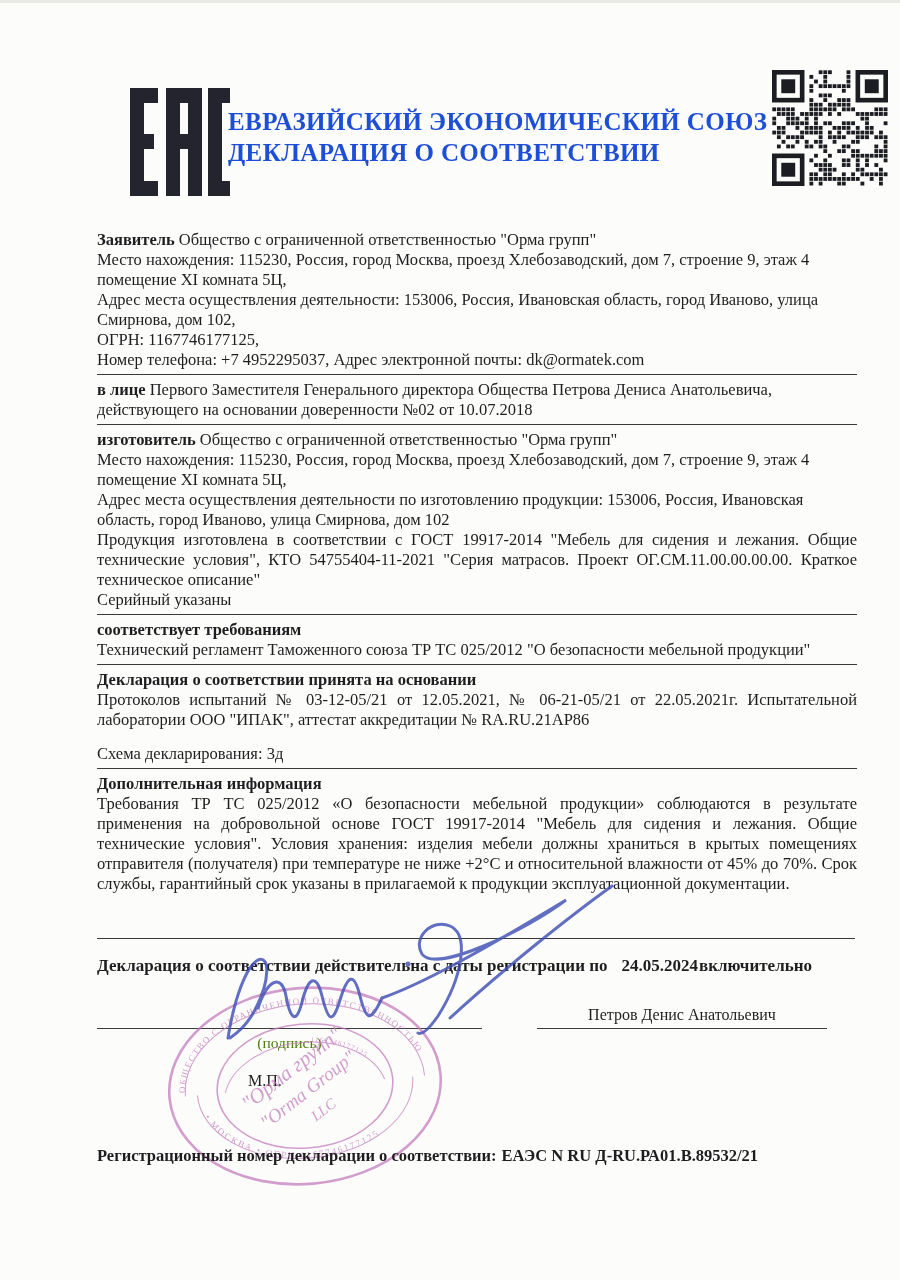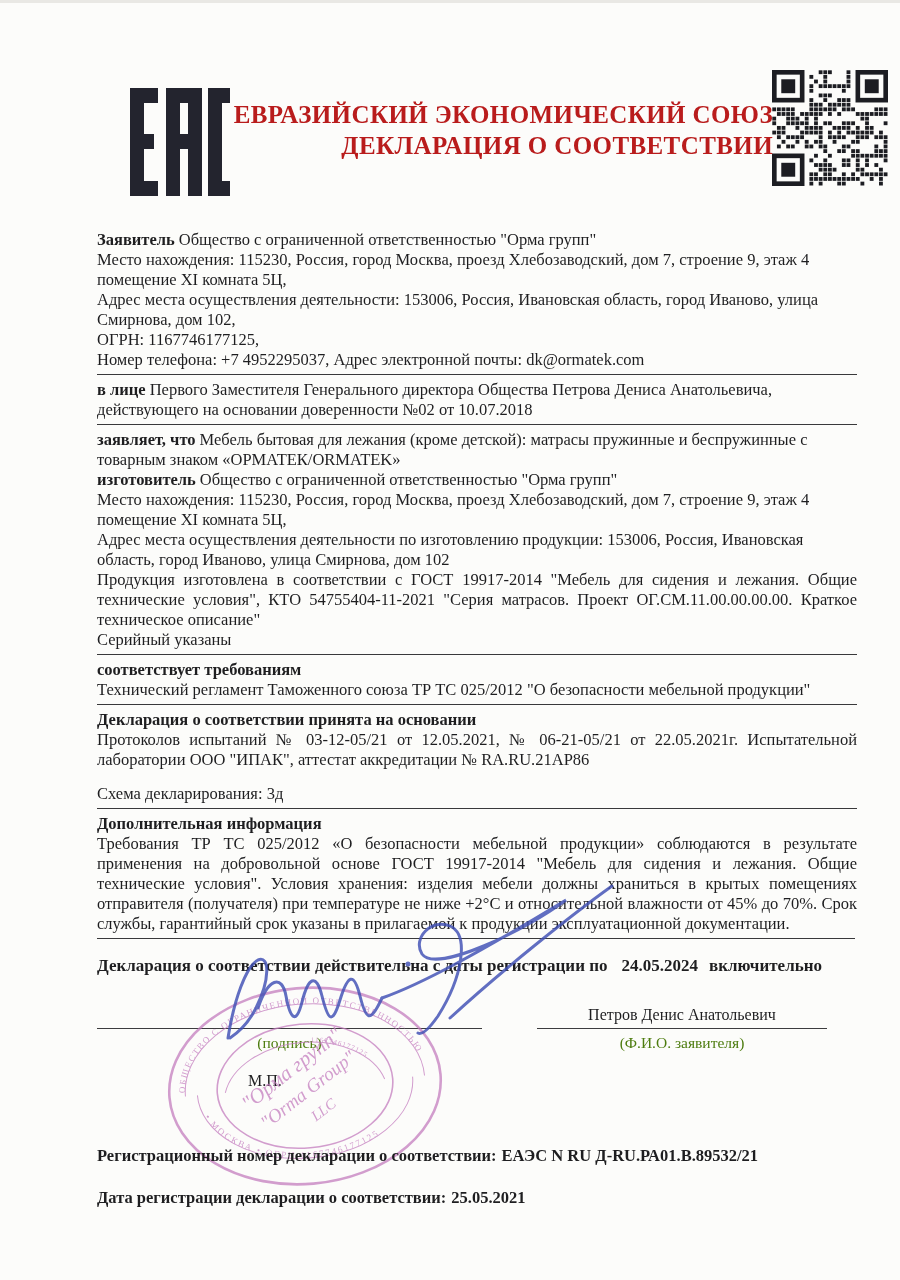"ЕВРАЗИЙСКИЙ ЭКОНОМИЧЕСКИЙ СОЮЗ" .title-block { color: #b91c1c -> #1d4ed8; text-align: right -> left; top: 99px -> 106px }
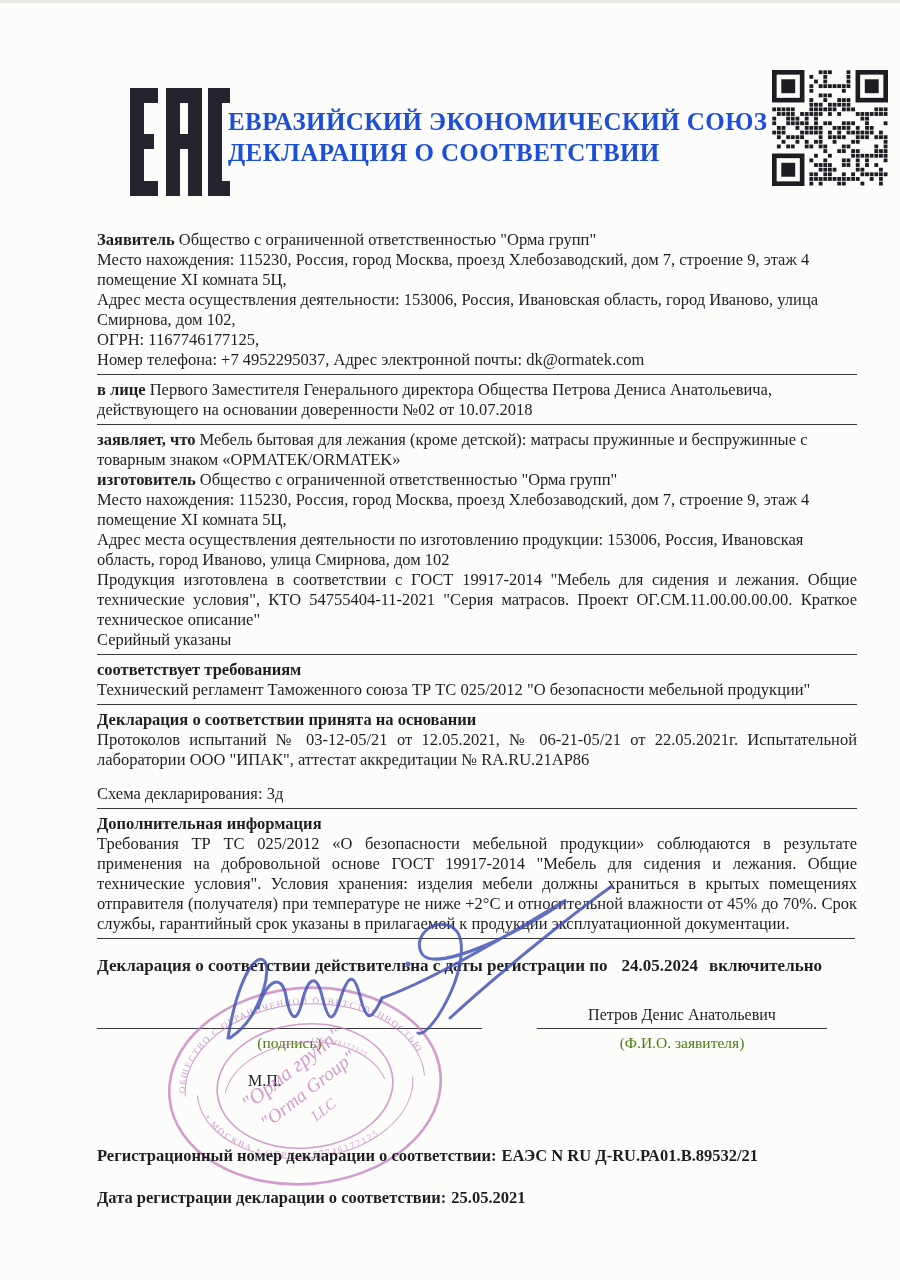"заявляет, что Мебель бытовая для" p { html: <p><b>заявляет, что</b><span>Мебель бытовая для лежания (кроме детской): матрасы пружинные и беспружинные с товарным знаком «ОРМАТЕК/ORMATEK»</span></p> -> none }
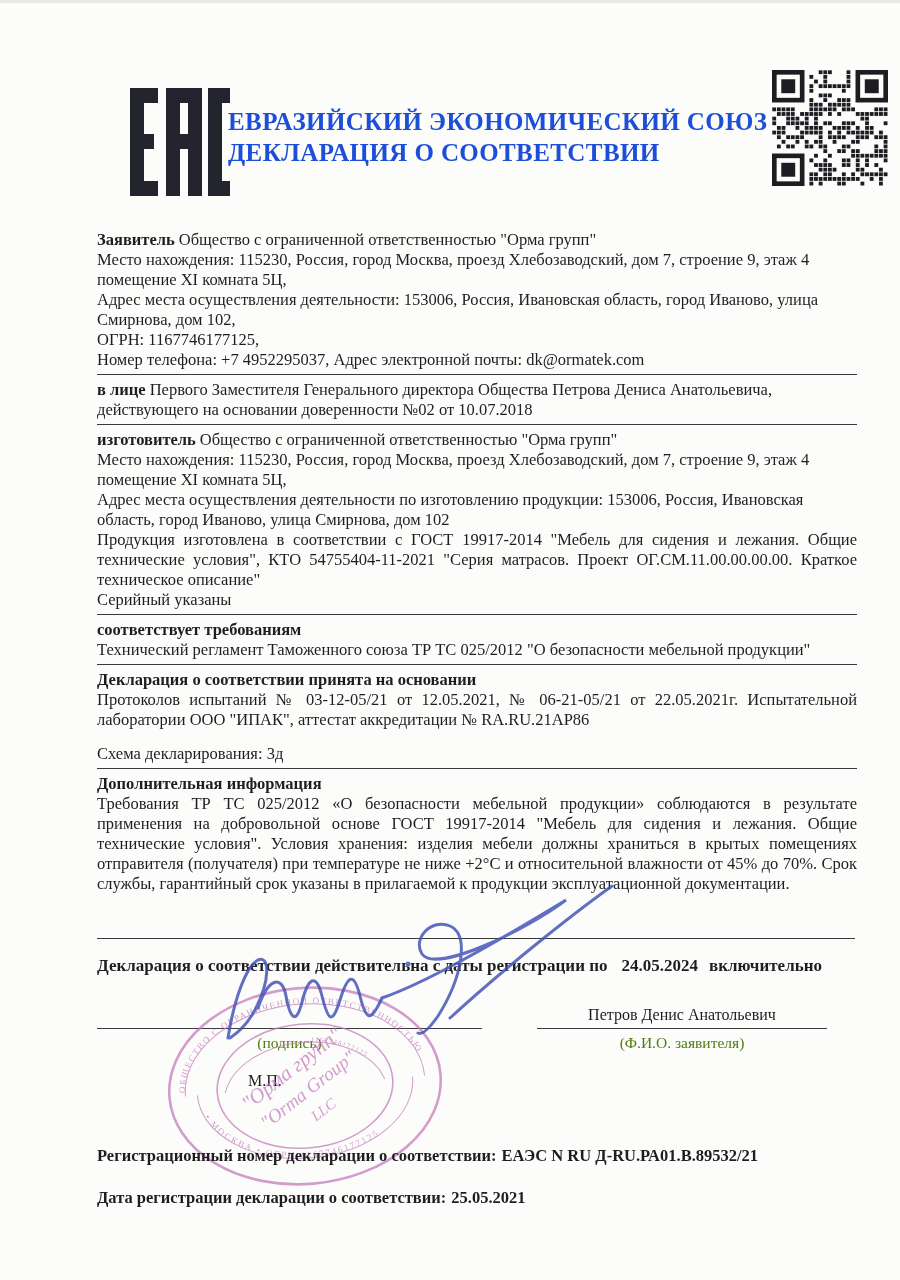"включительно" .validity .suffix { margin-left: 11px -> 1px }
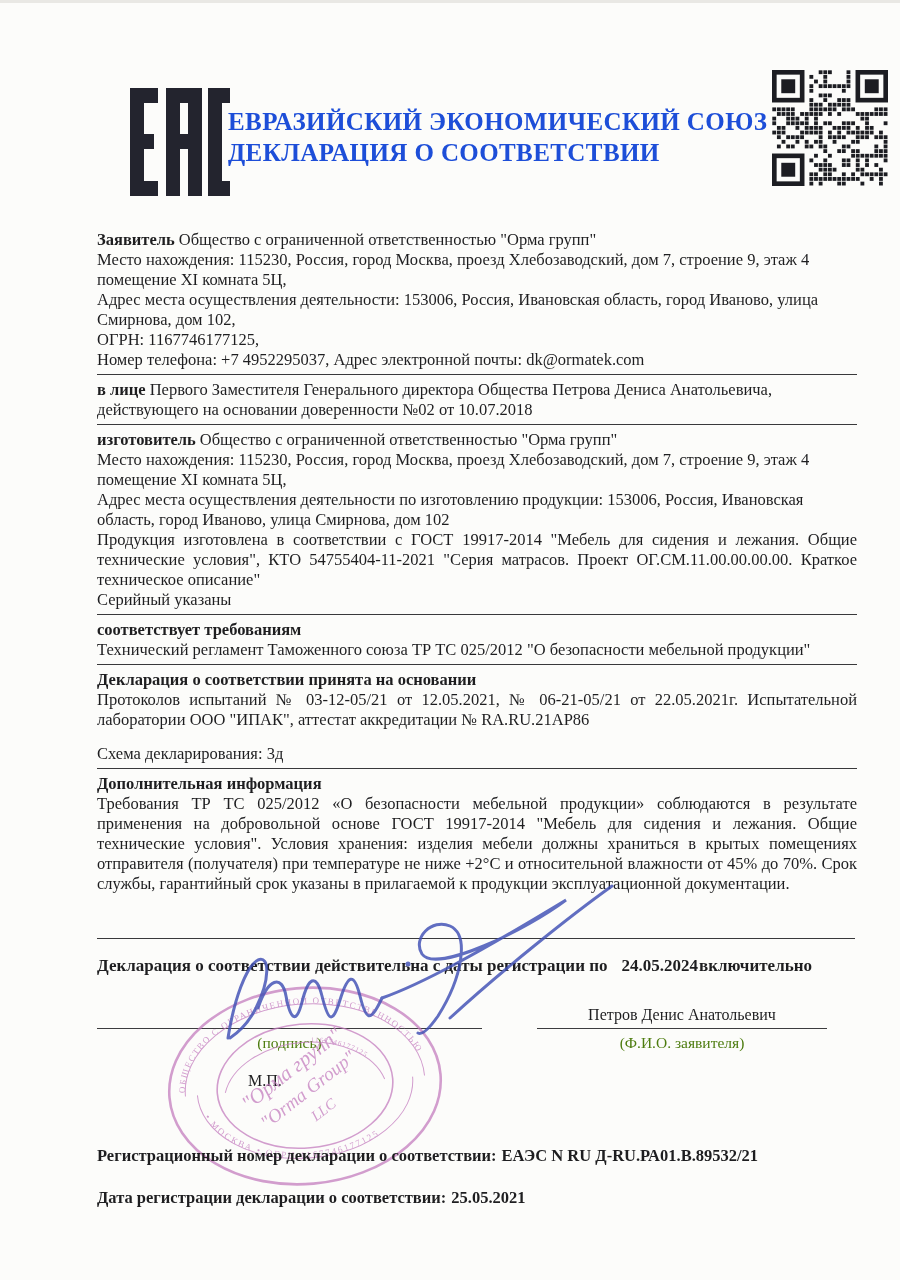"(Ф.И.О. заявителя)" div.under-label { html: <div>(Ф.И.О. заявителя)</div> -> none }
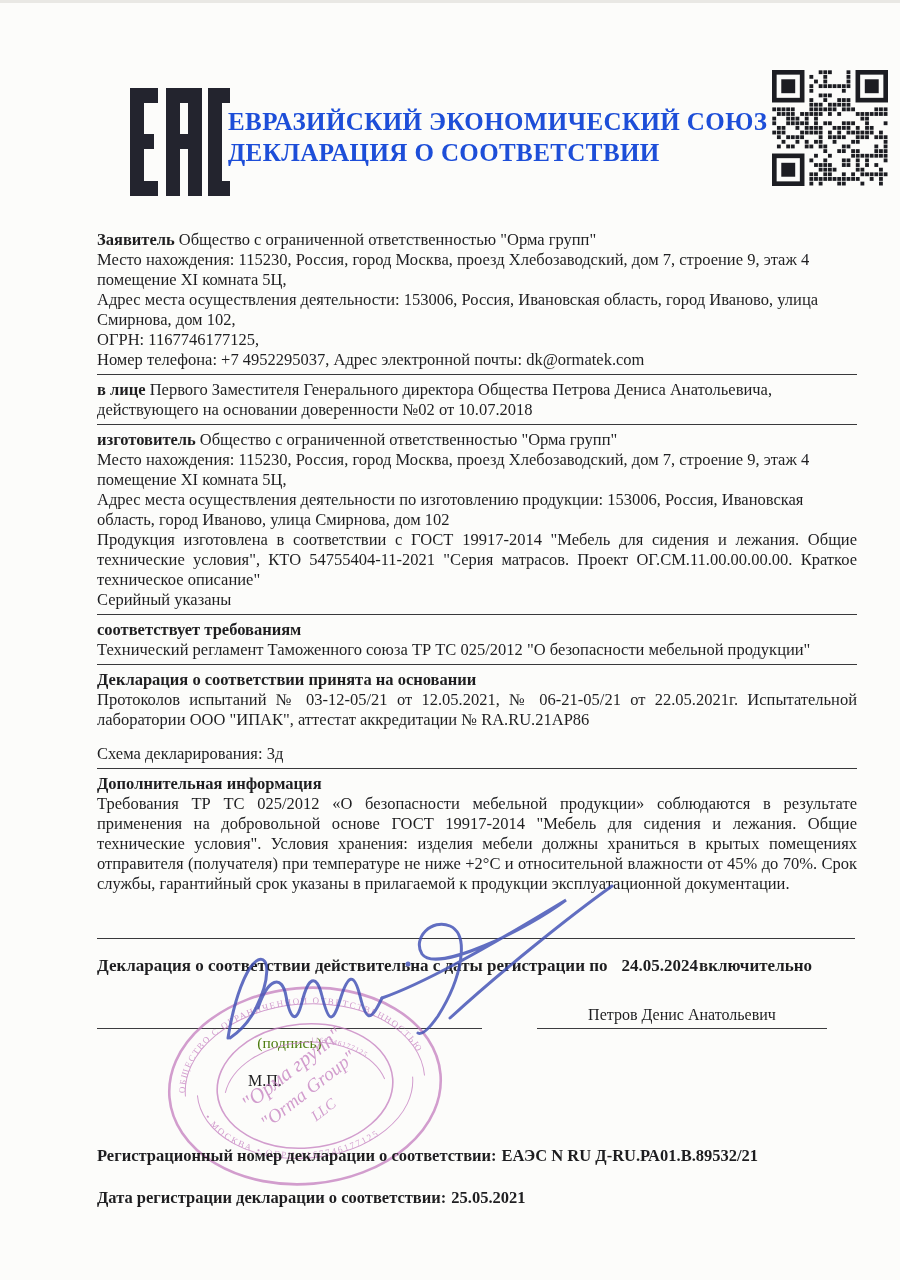"Дата регистрации декларации о" div.reg { html: <div> <b>Дата регистрации декларации о соответствии:</b><b>25.05.2021</b> </div> -> none }
